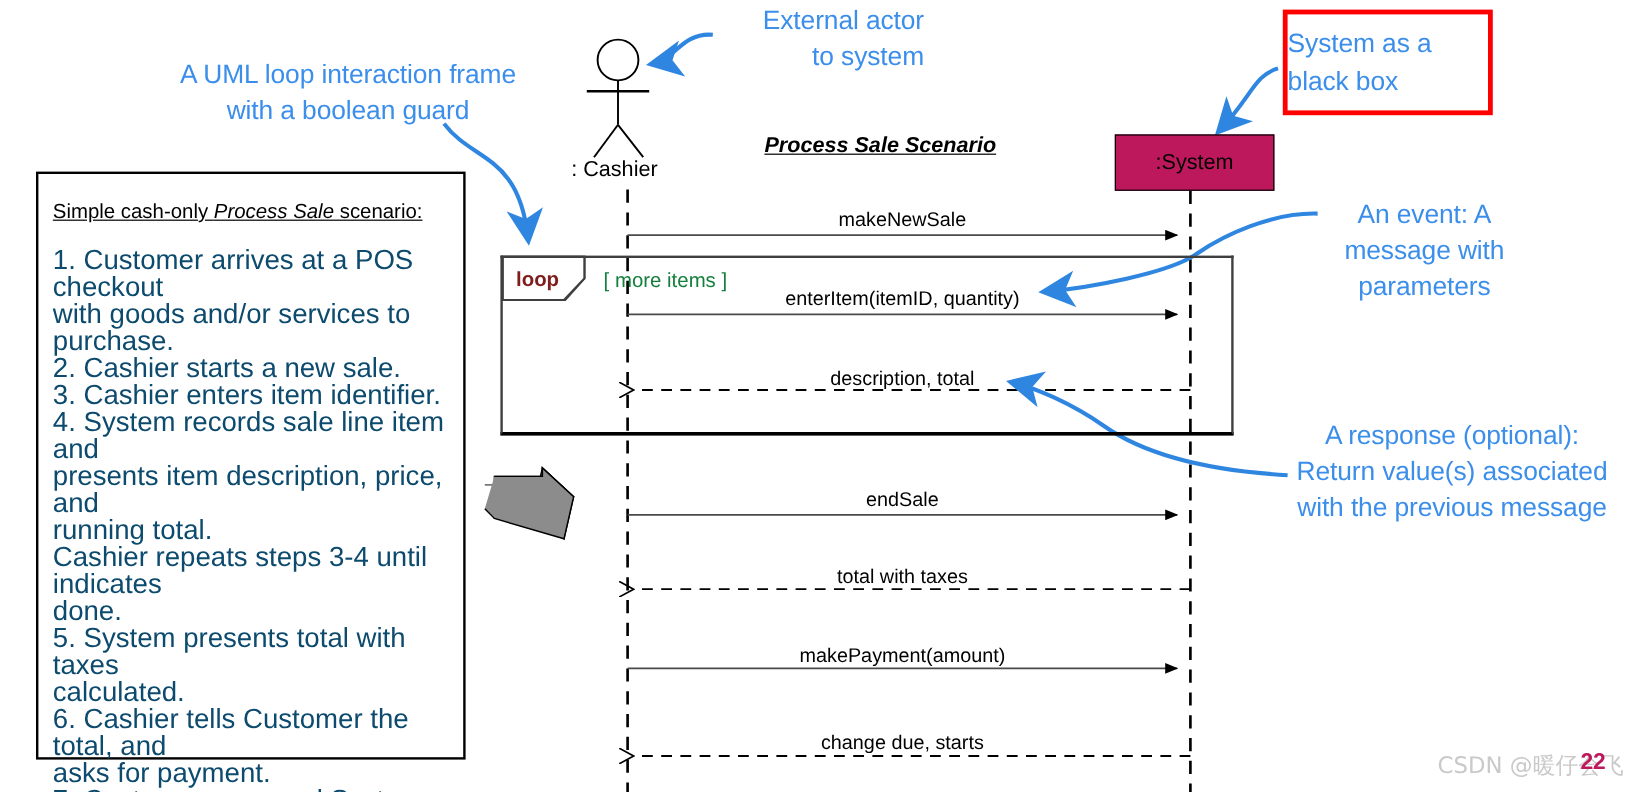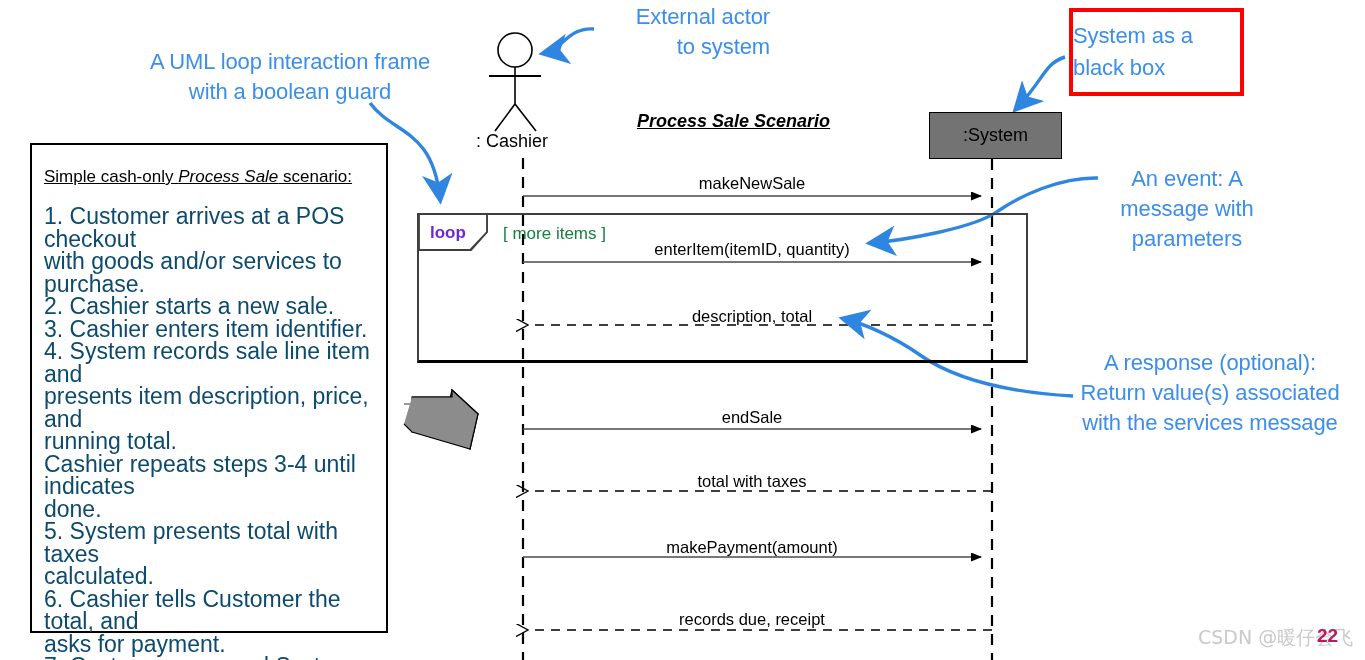":System" .system-box { background: #737373 -> #be185d }
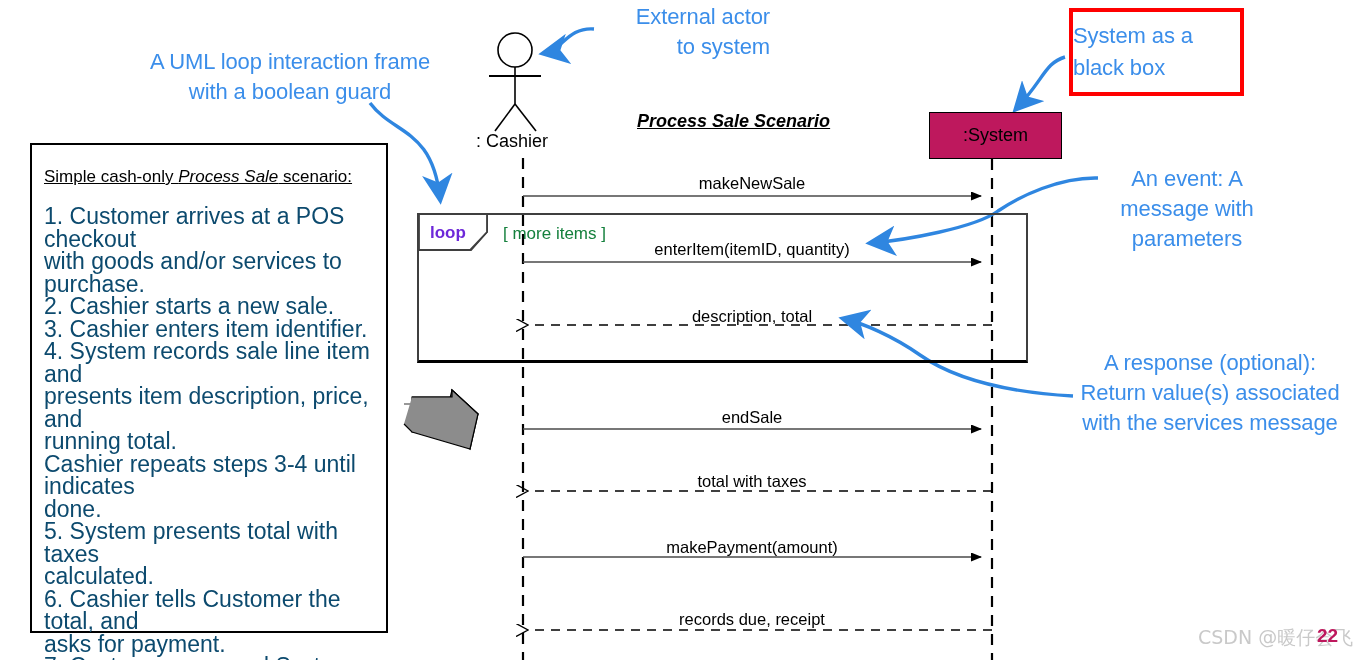"loop" .loop-tag-label { color: #6d28d9 -> #7f1d1d }
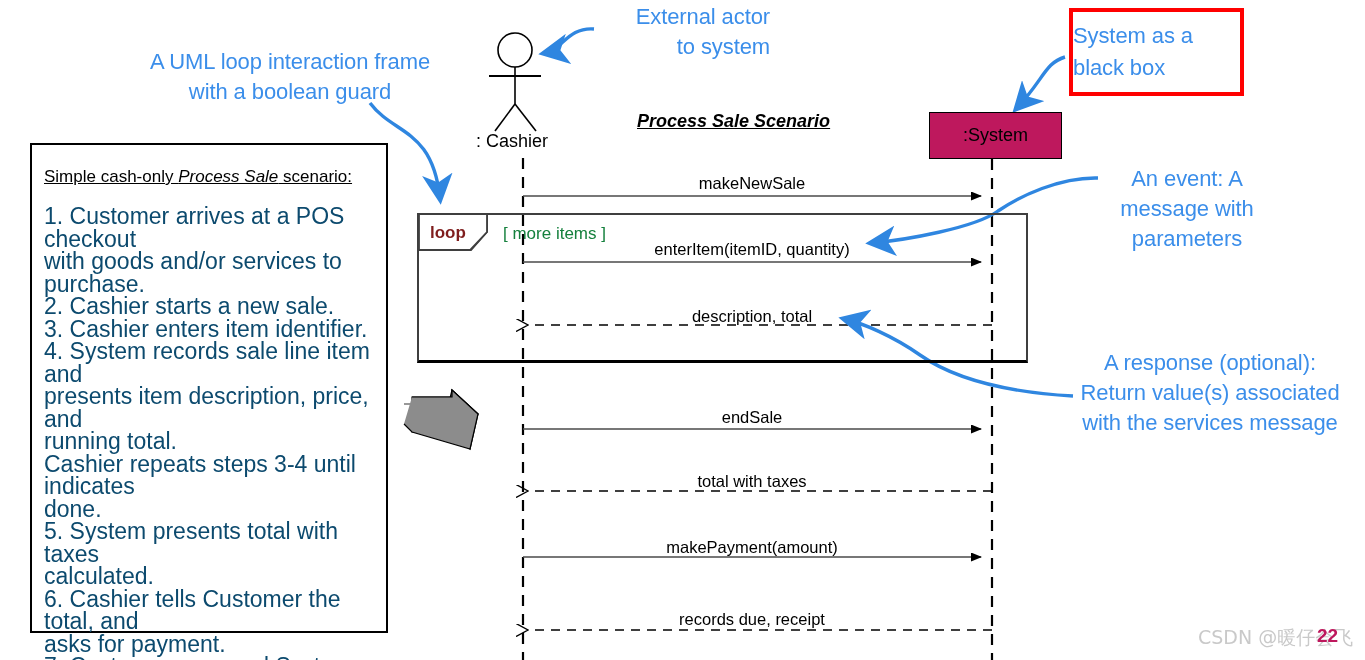"A response (optional):" div.abs { text: services -> previous }
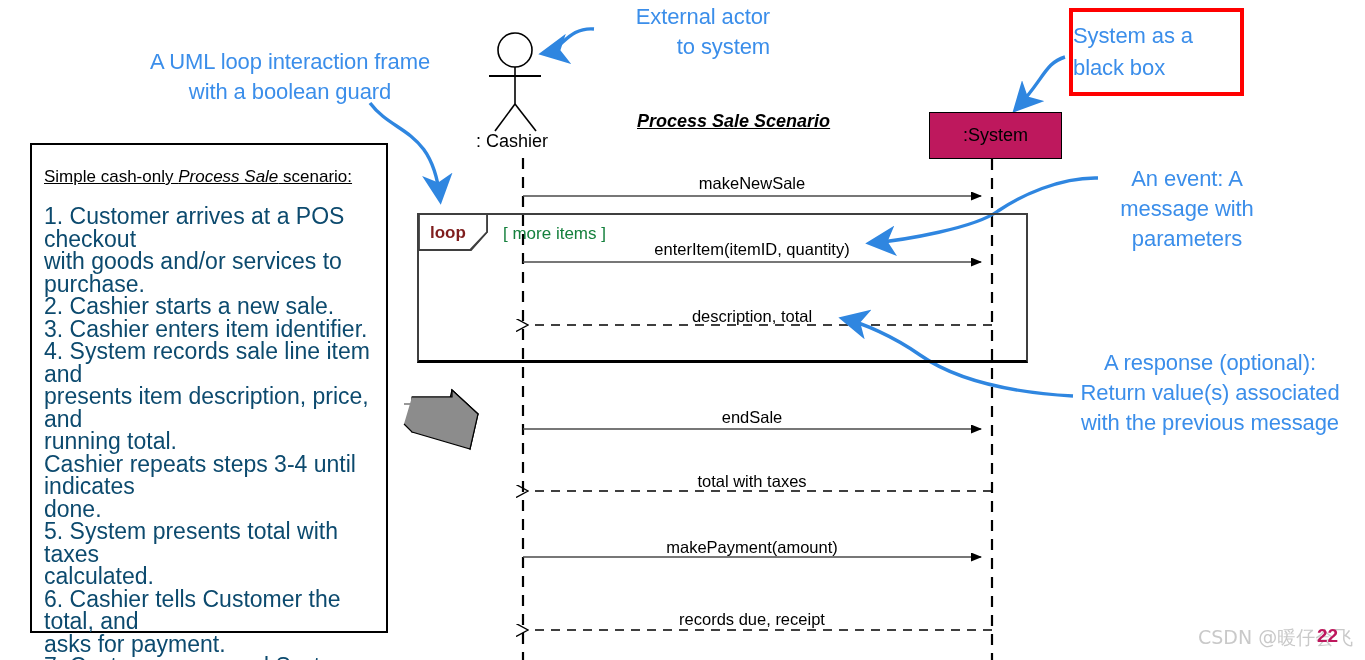"records due, receipt" div.abs { text: records due, receipt -> change due, starts }
